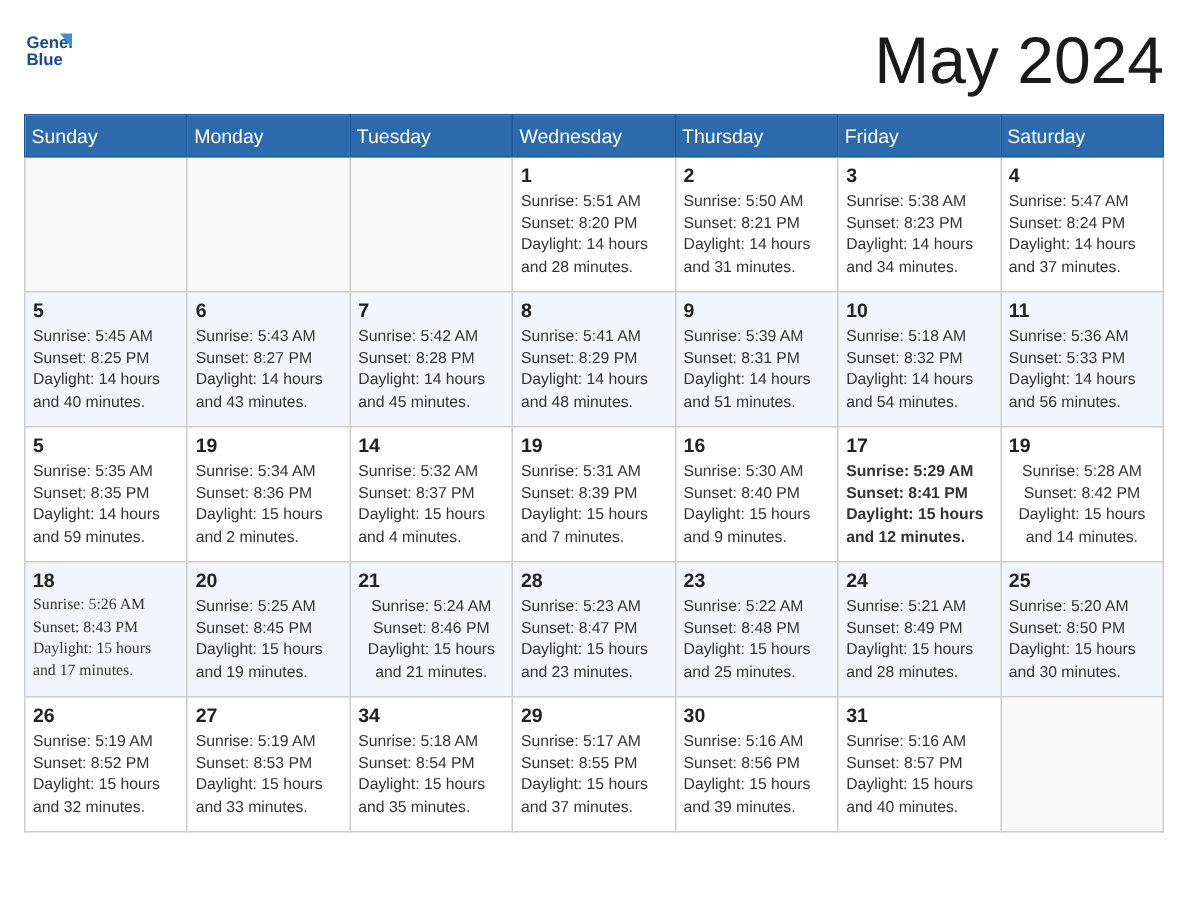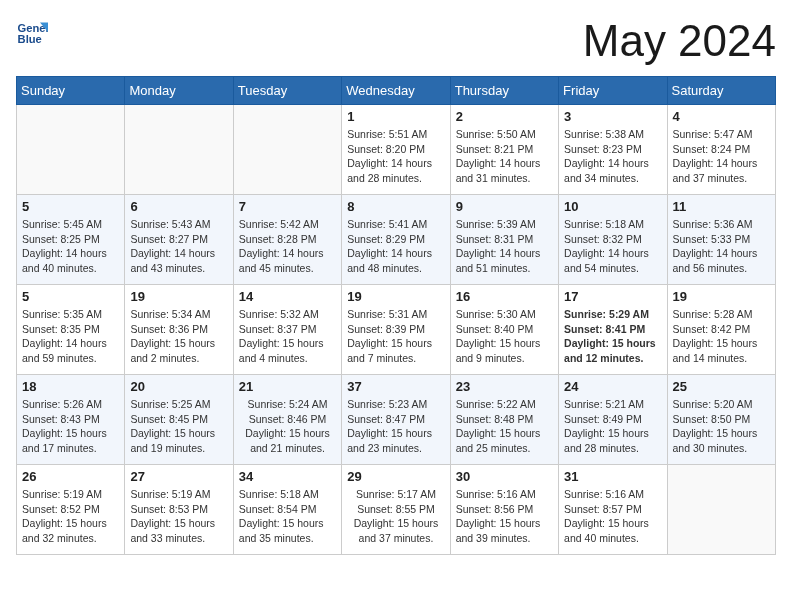"Sunrise: 5:28 AM" div.day-info { text-align: none -> center }
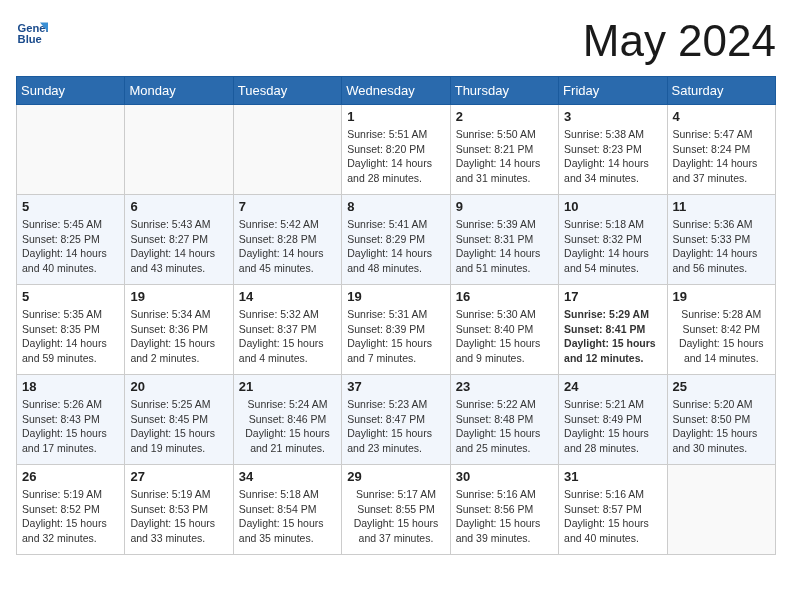"37" span.day-num { text: 37 -> 28 }
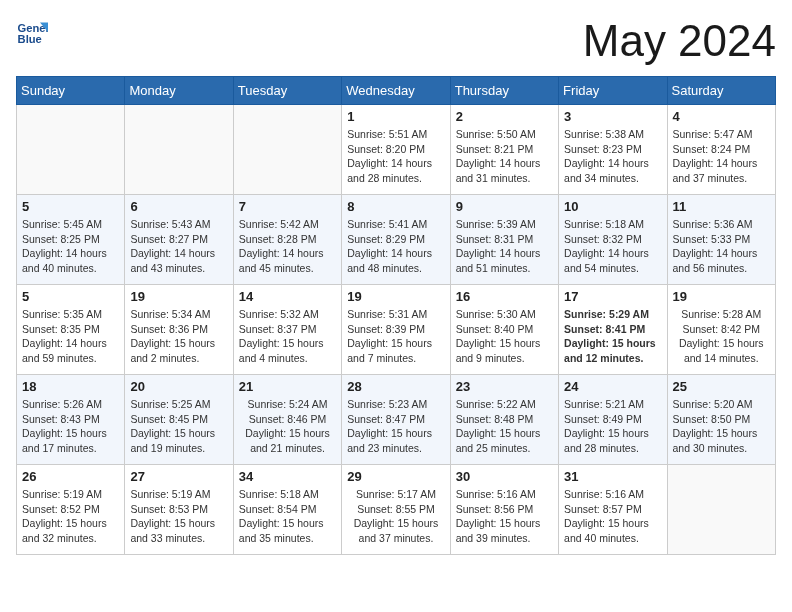"Sunrise: 5:26 AM" div.day-info { font-family: none -> Liberation Serif, serif }
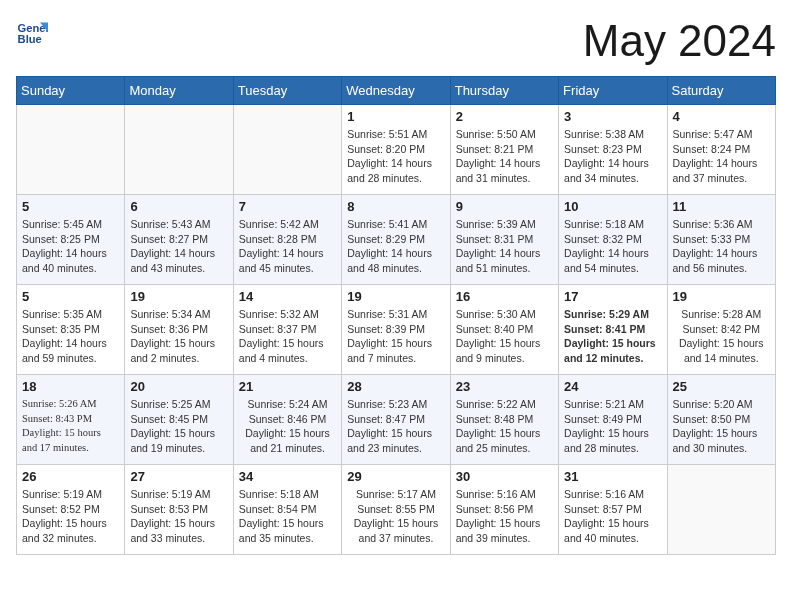"Sunrise: 5:17 AM" div.day-info { text-align: center -> none }
